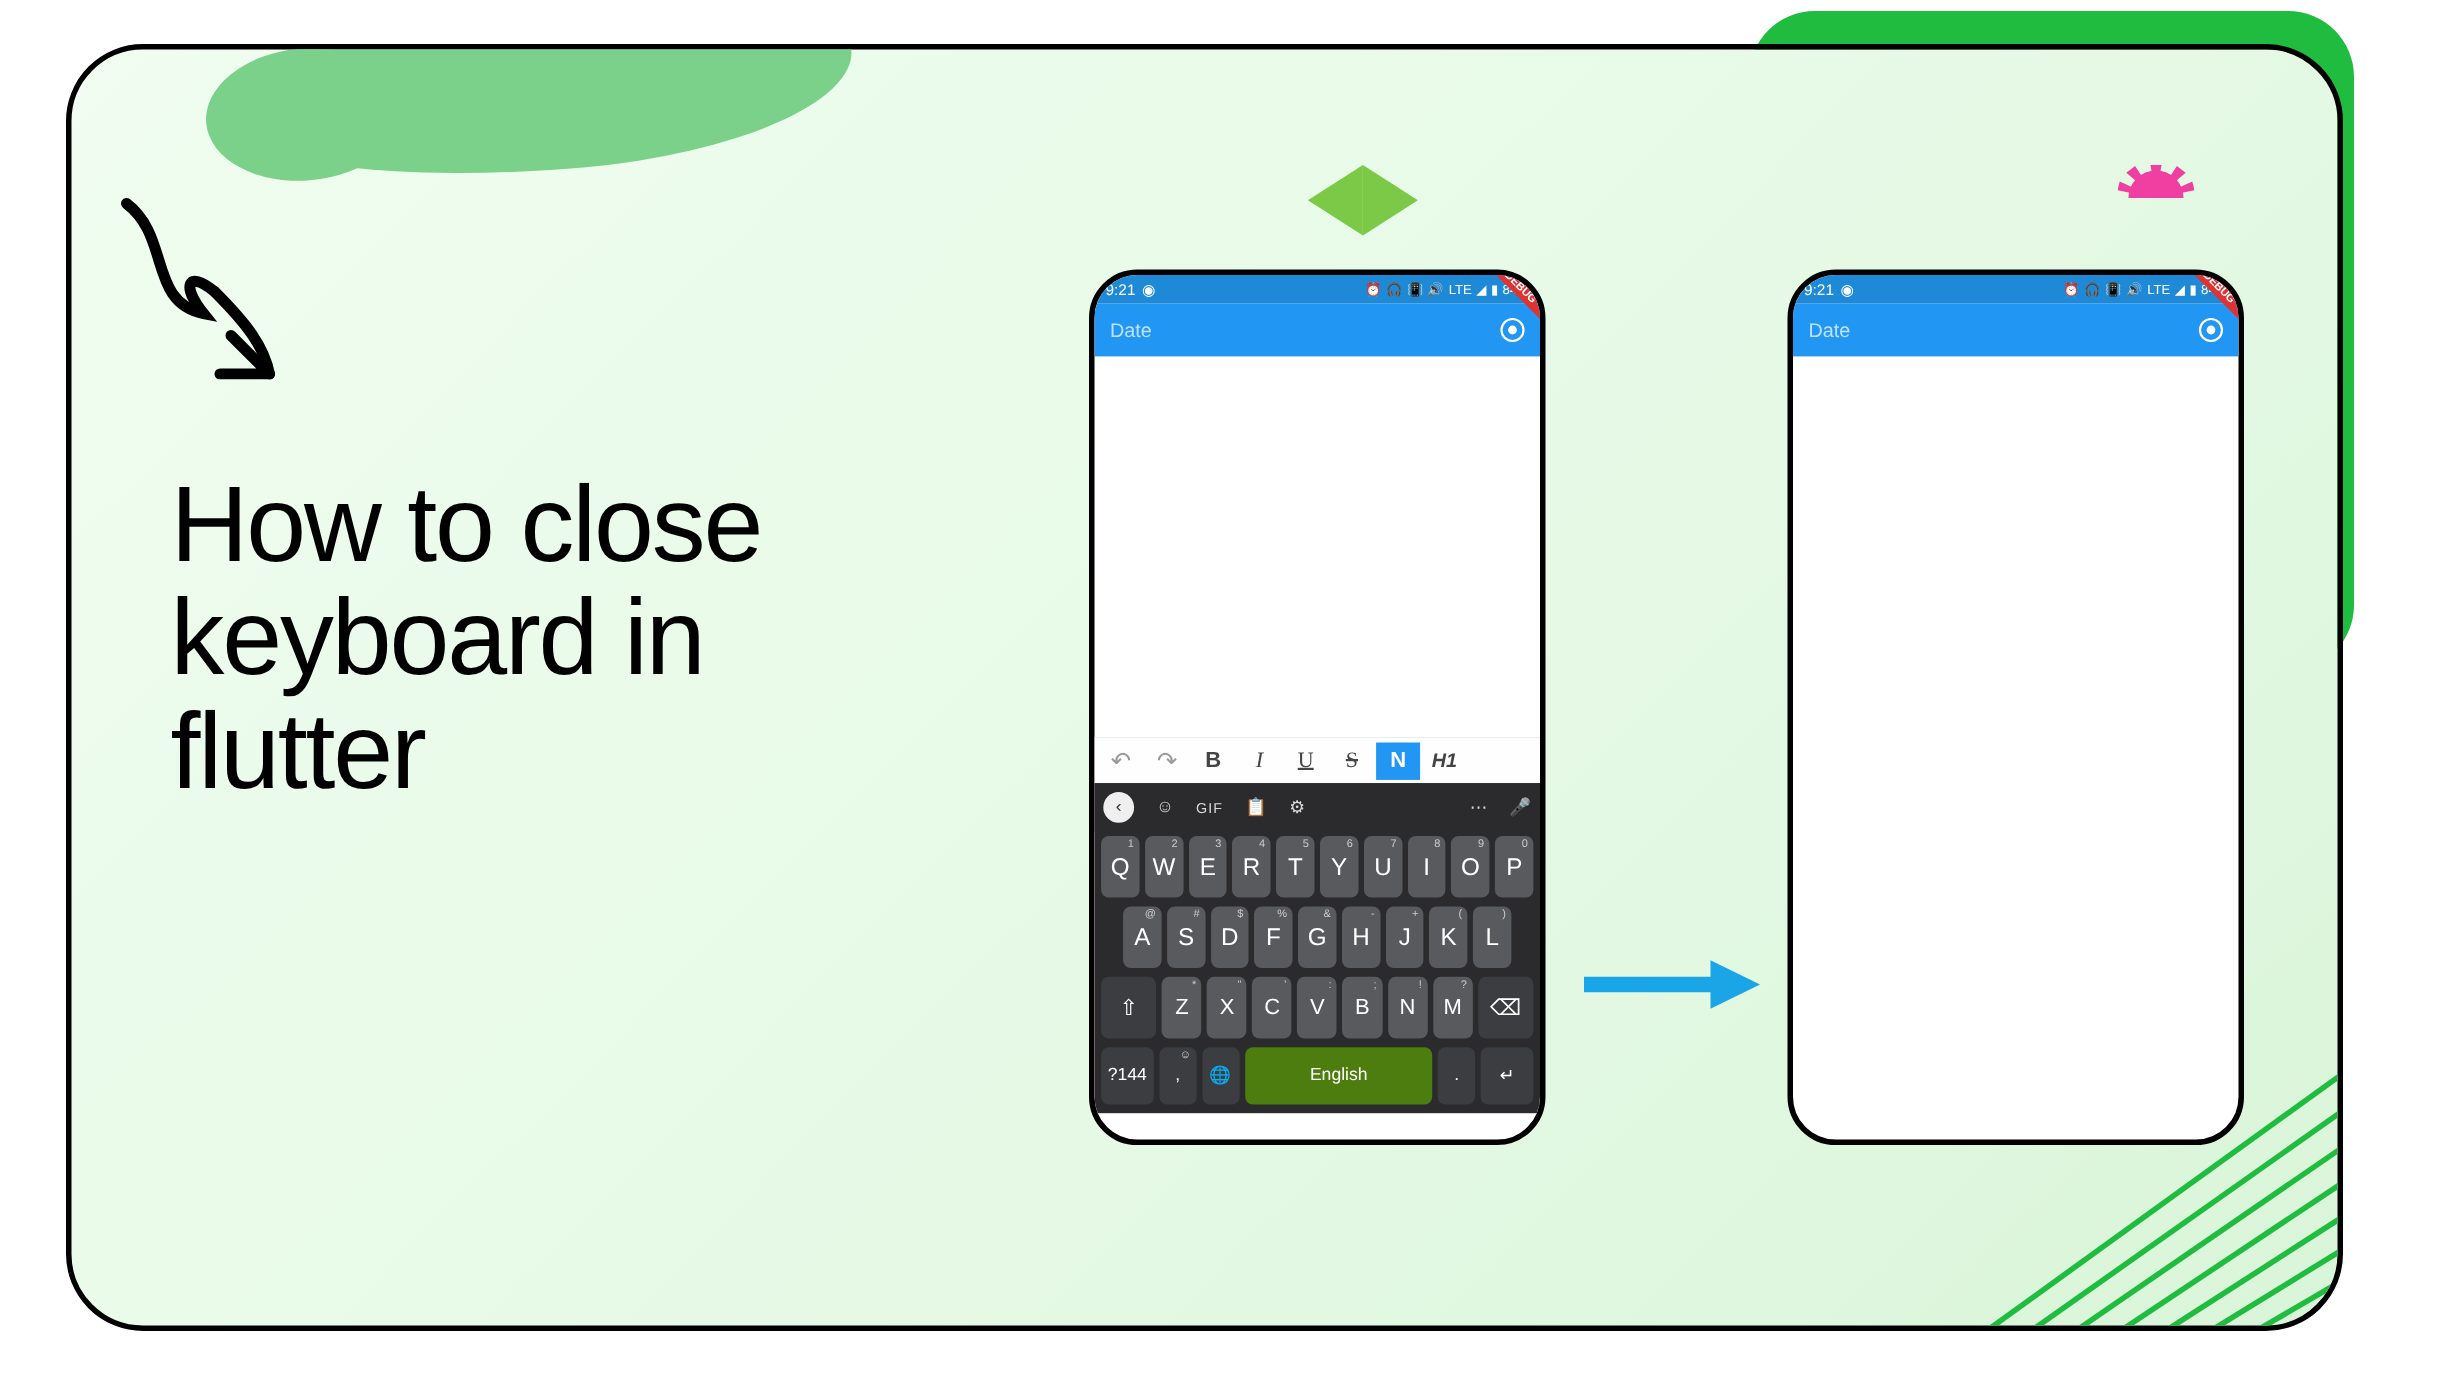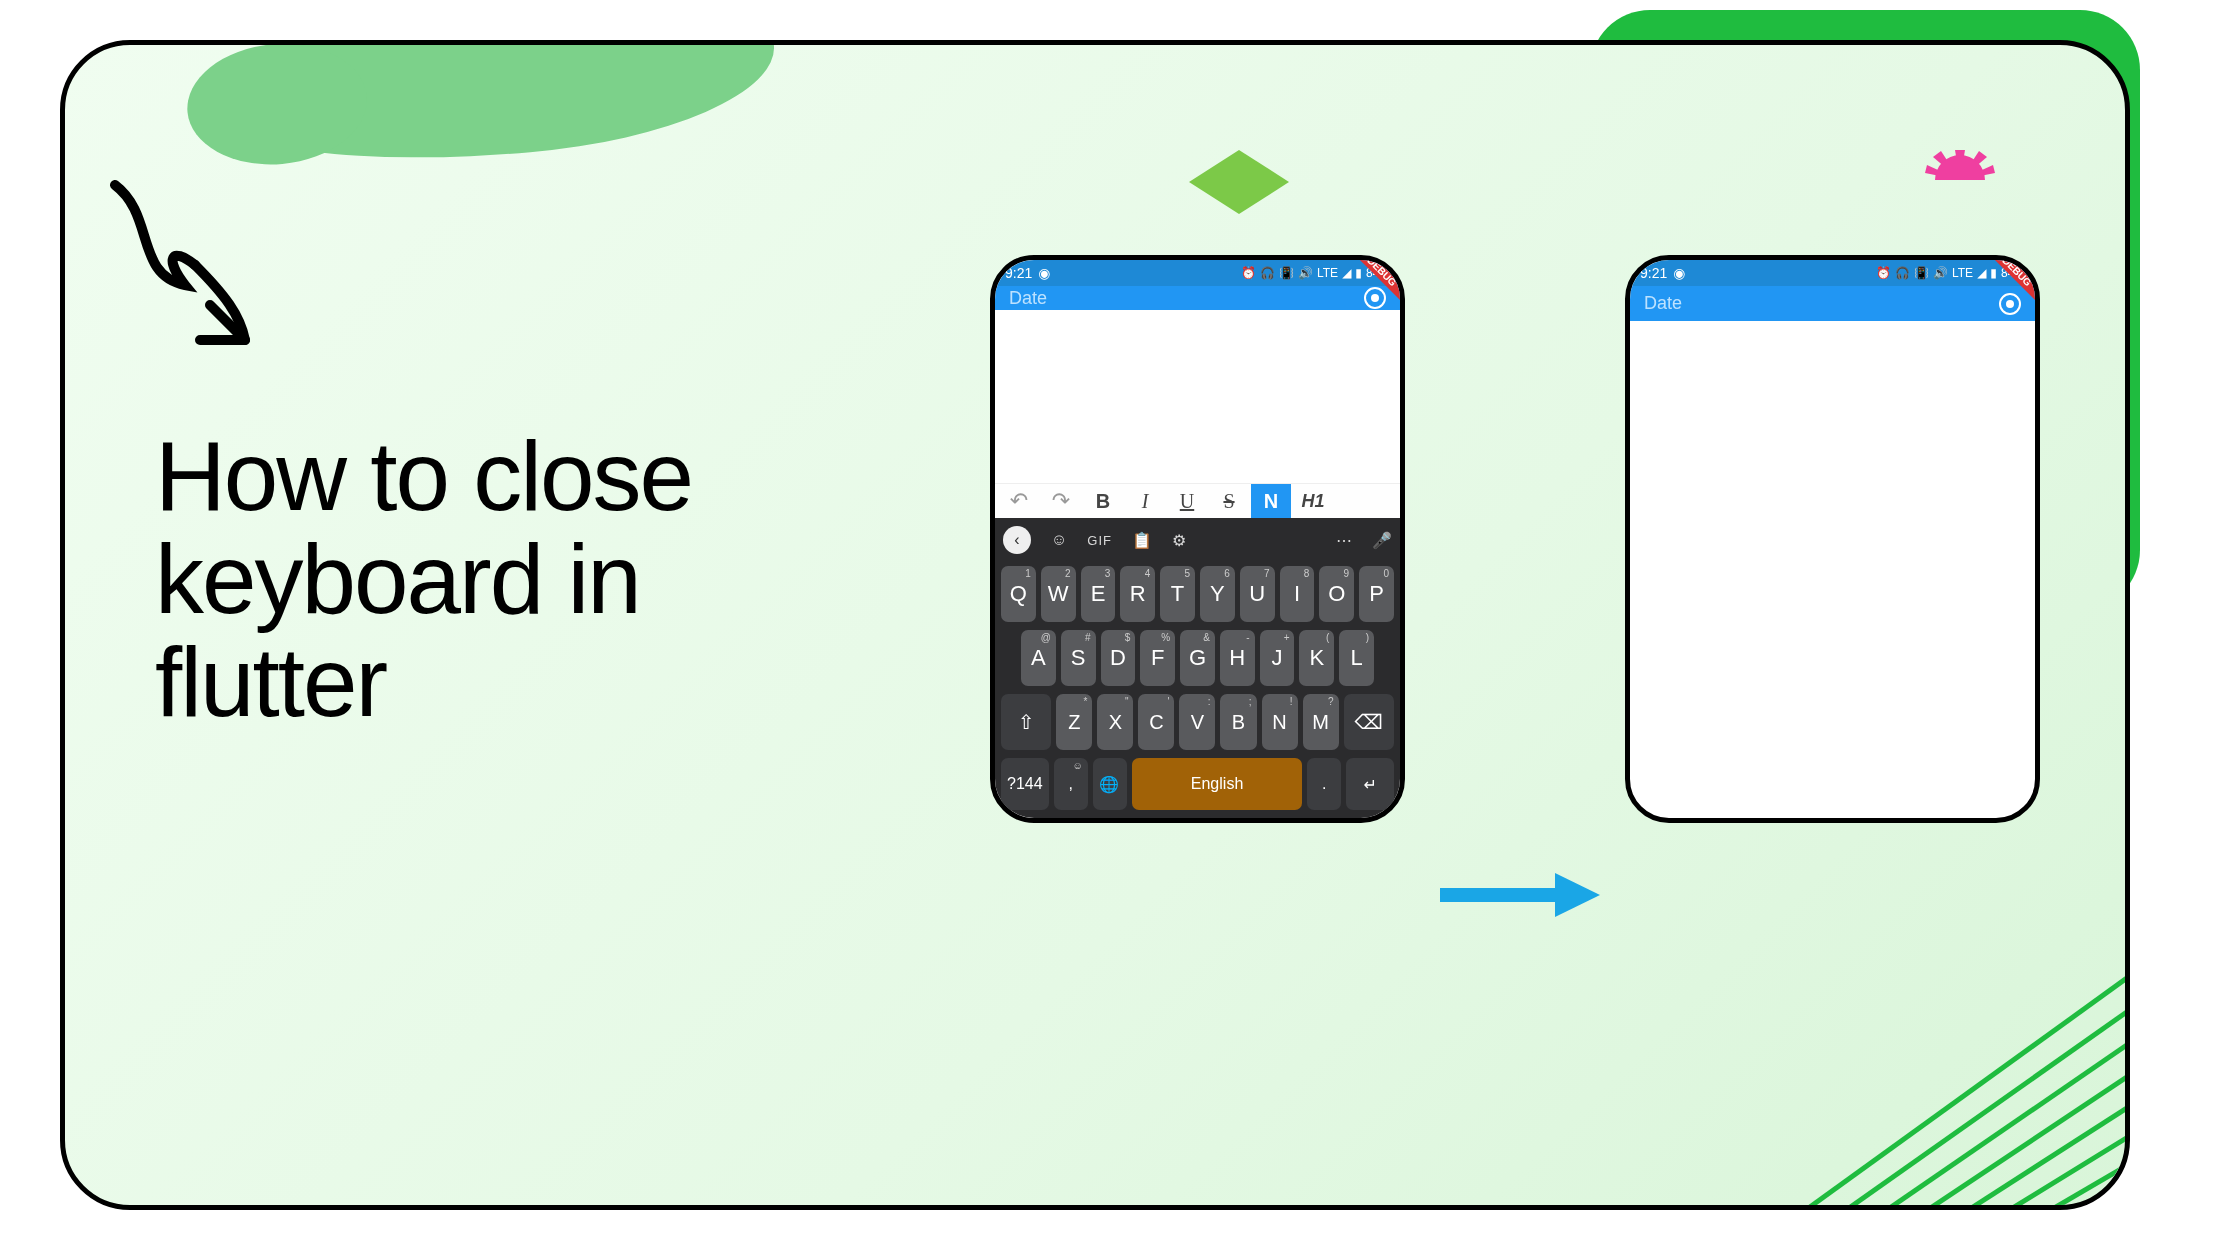"9:21" .phone { height: 568px -> 796px; top: 210px -> 200px }
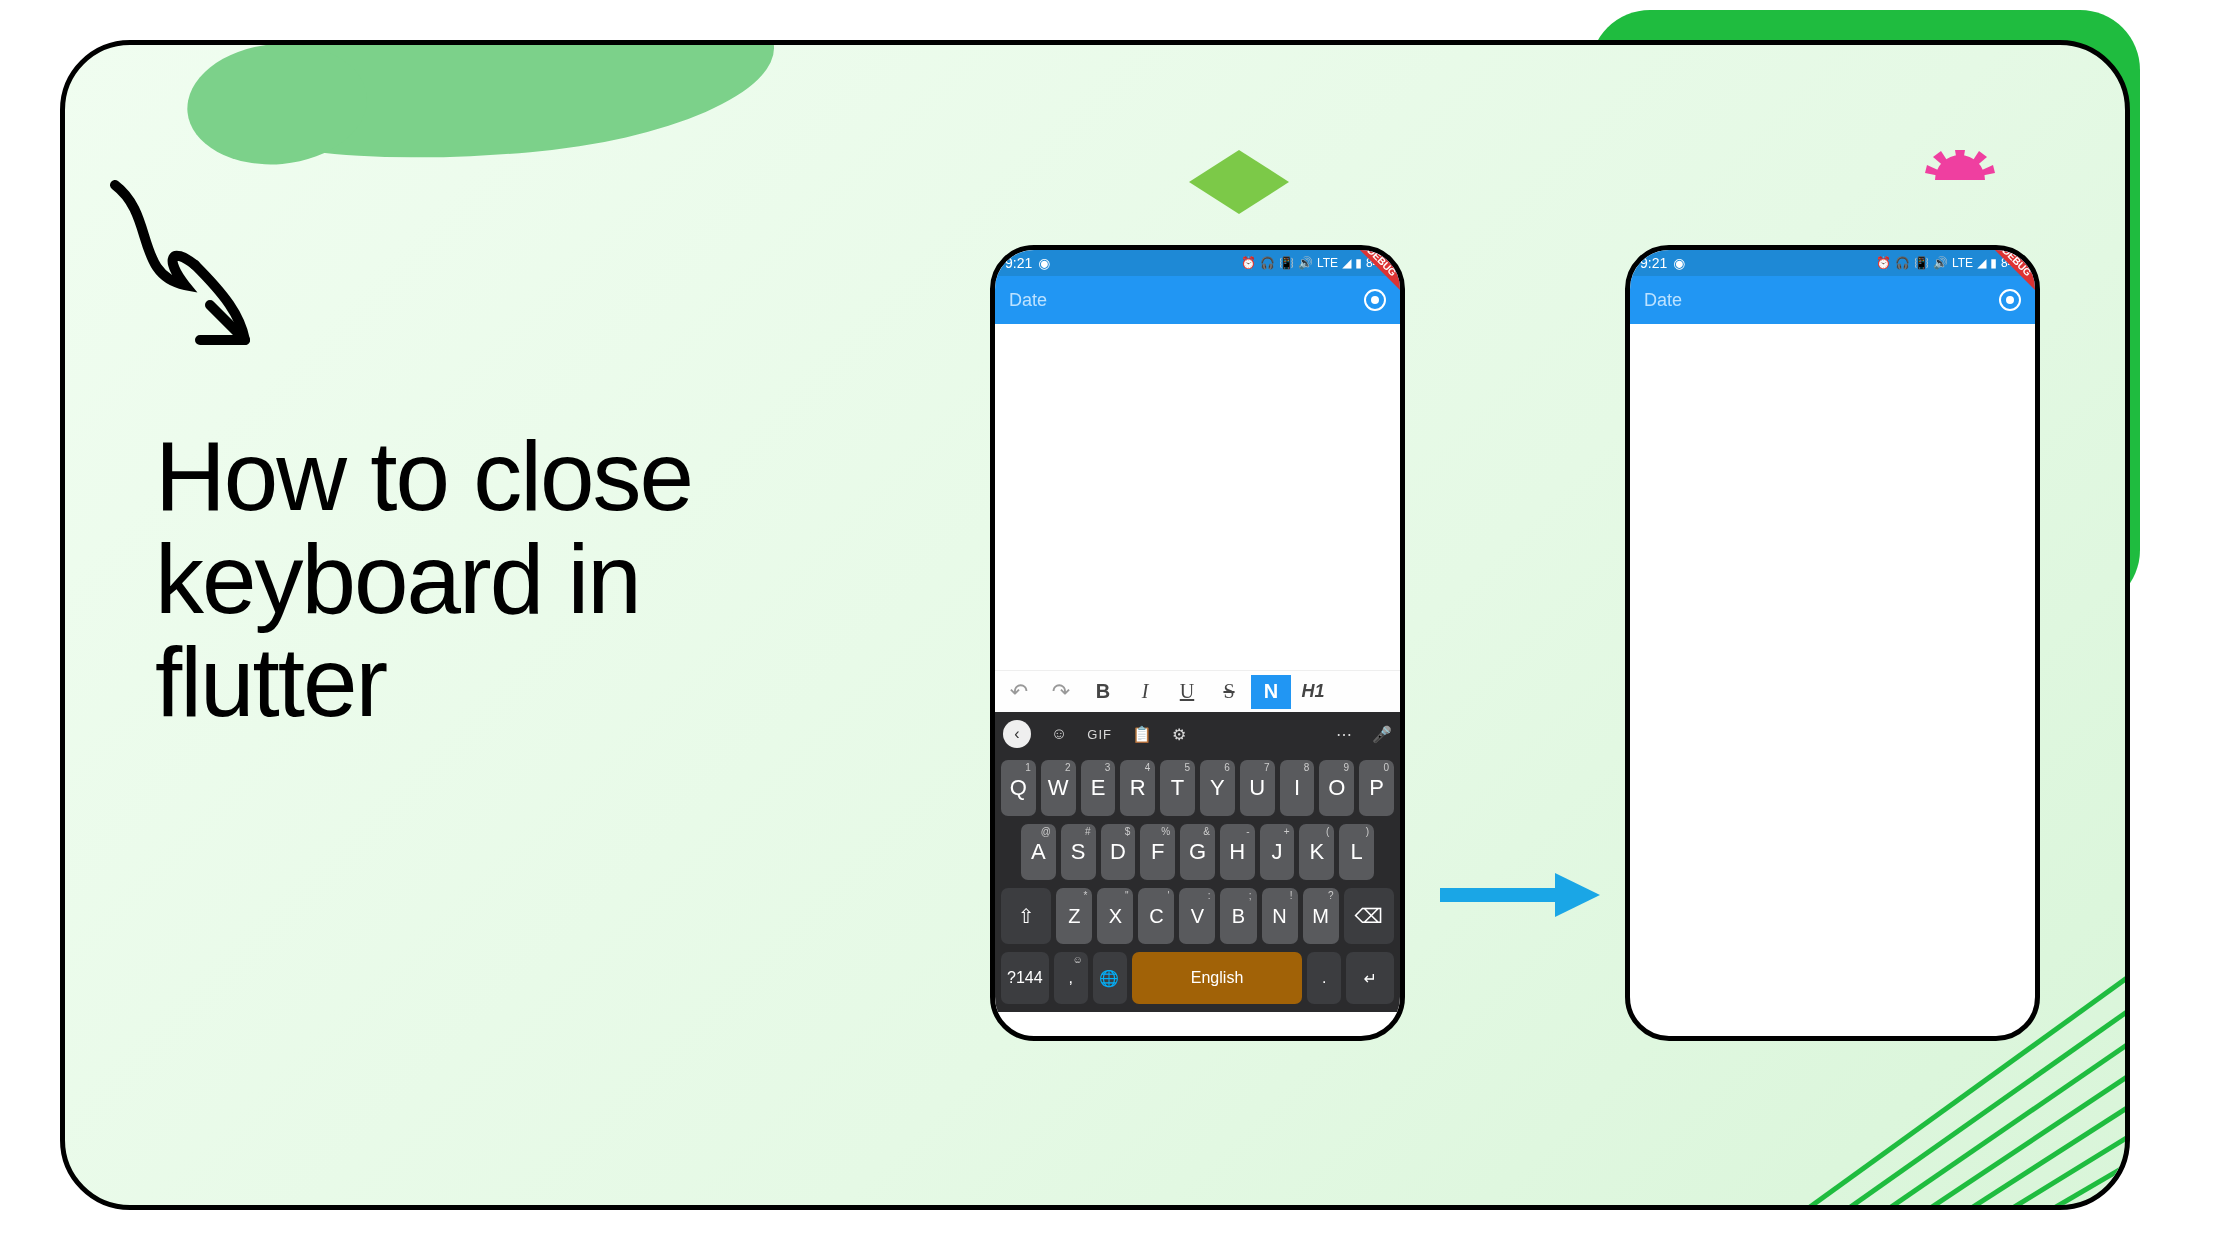"English" .key.space { background: #a16207 -> #4d7c0f }
